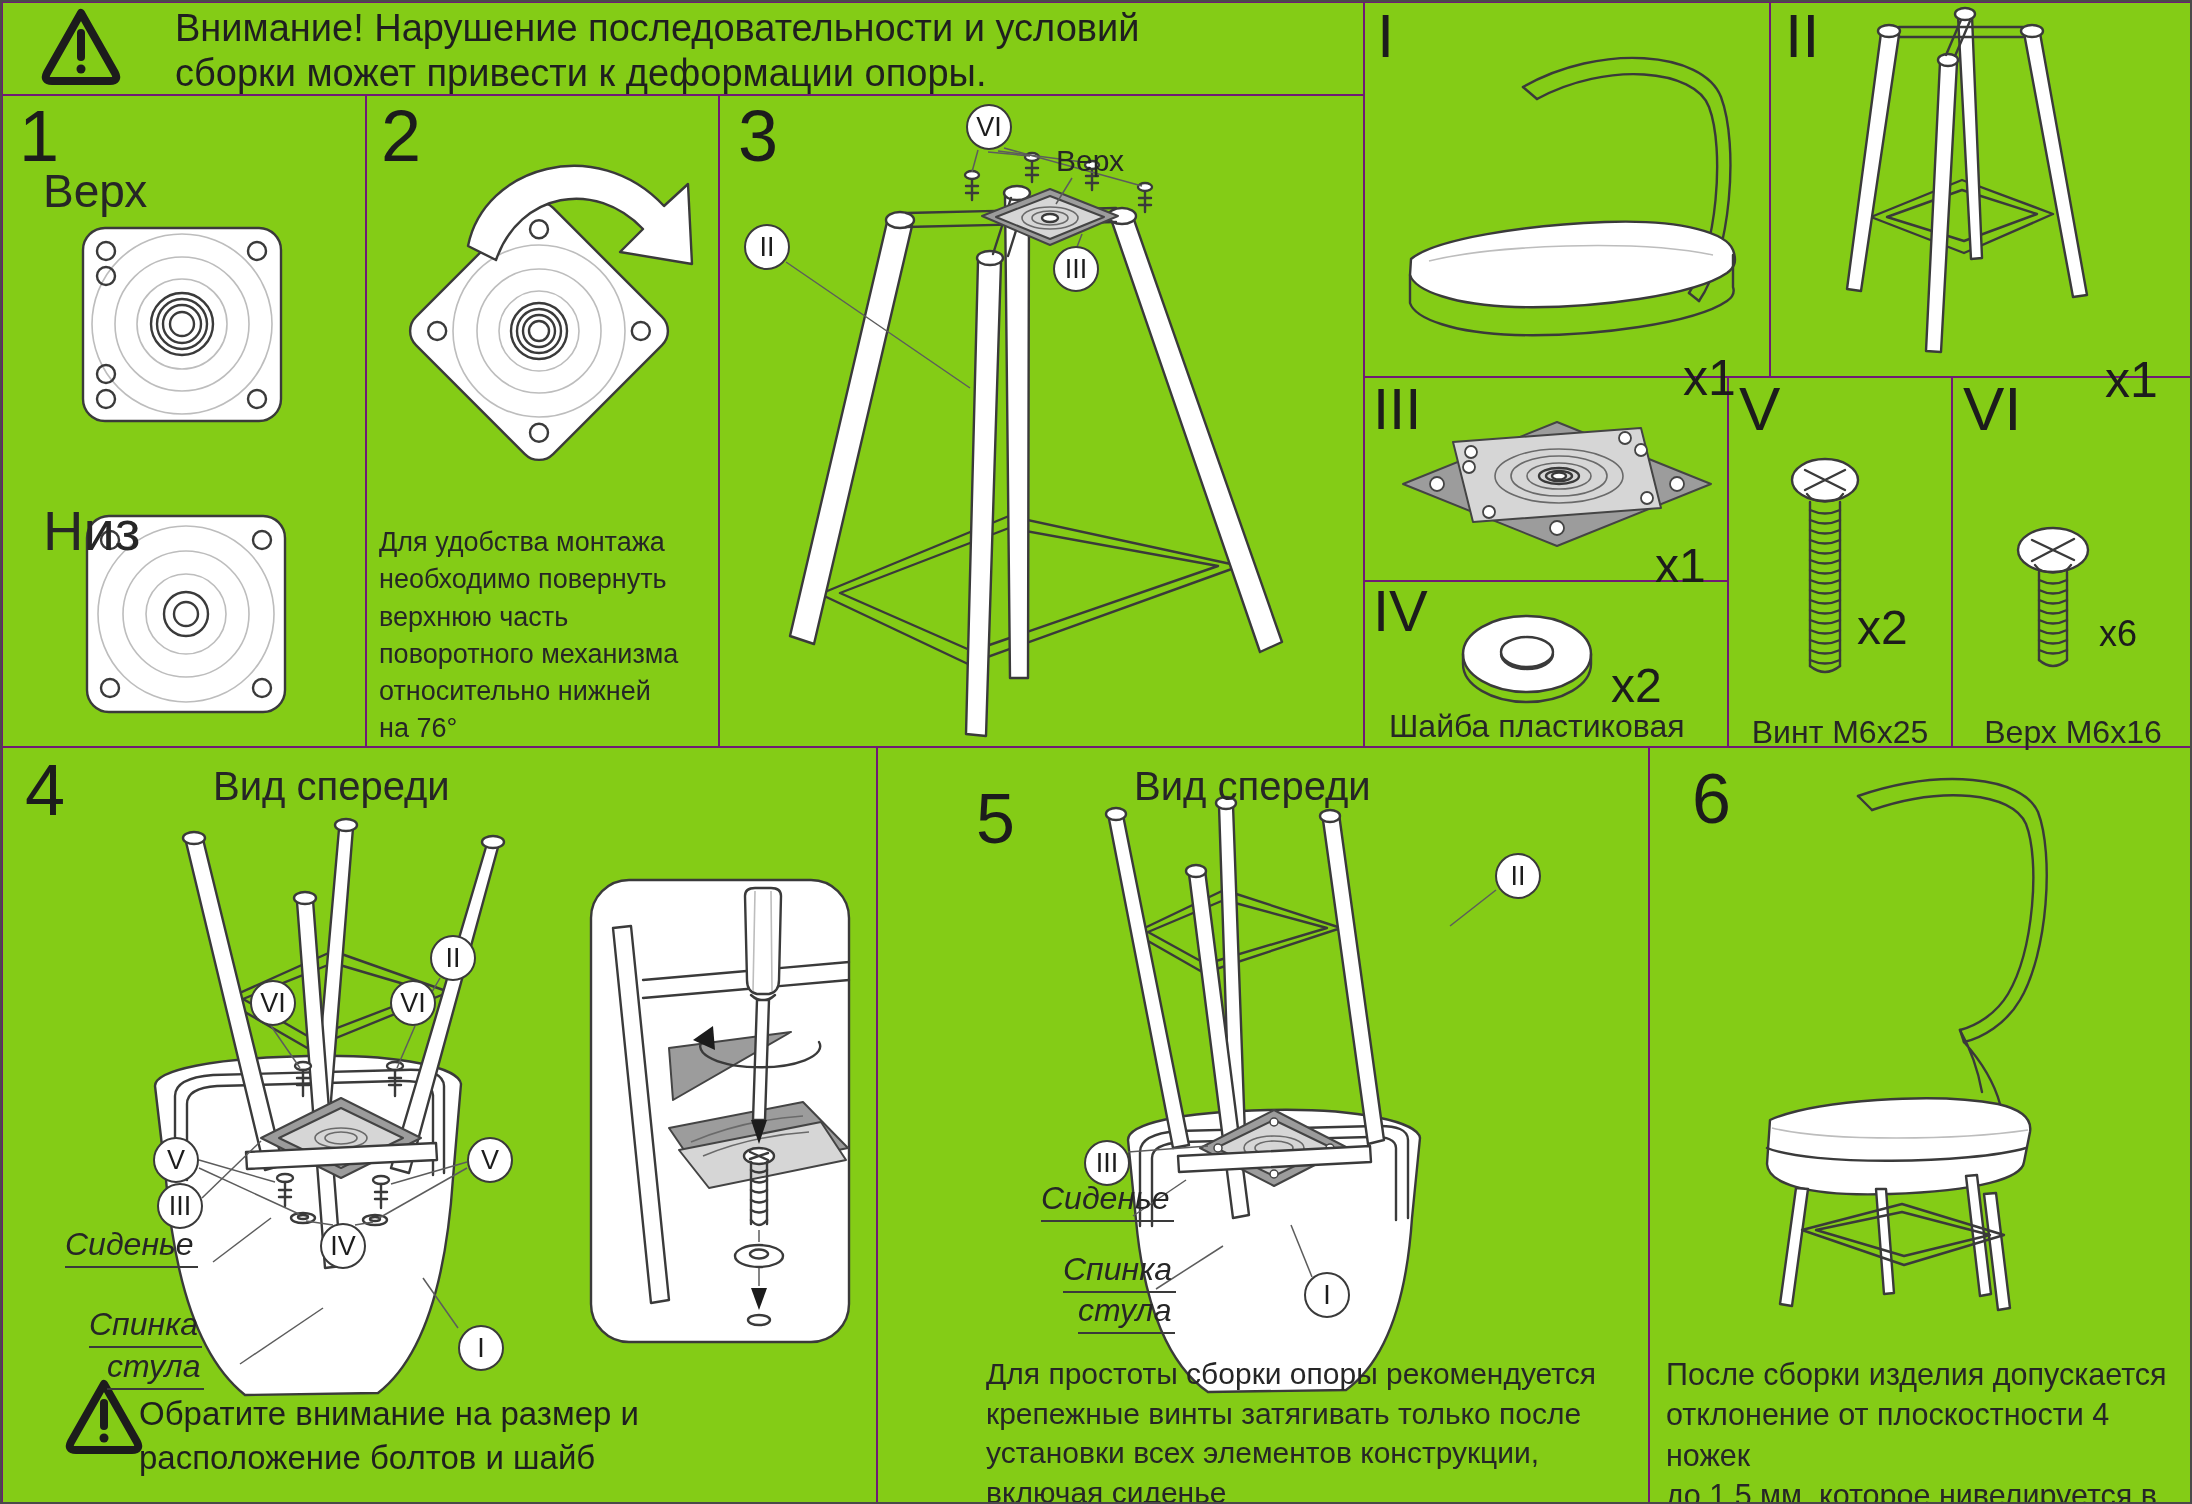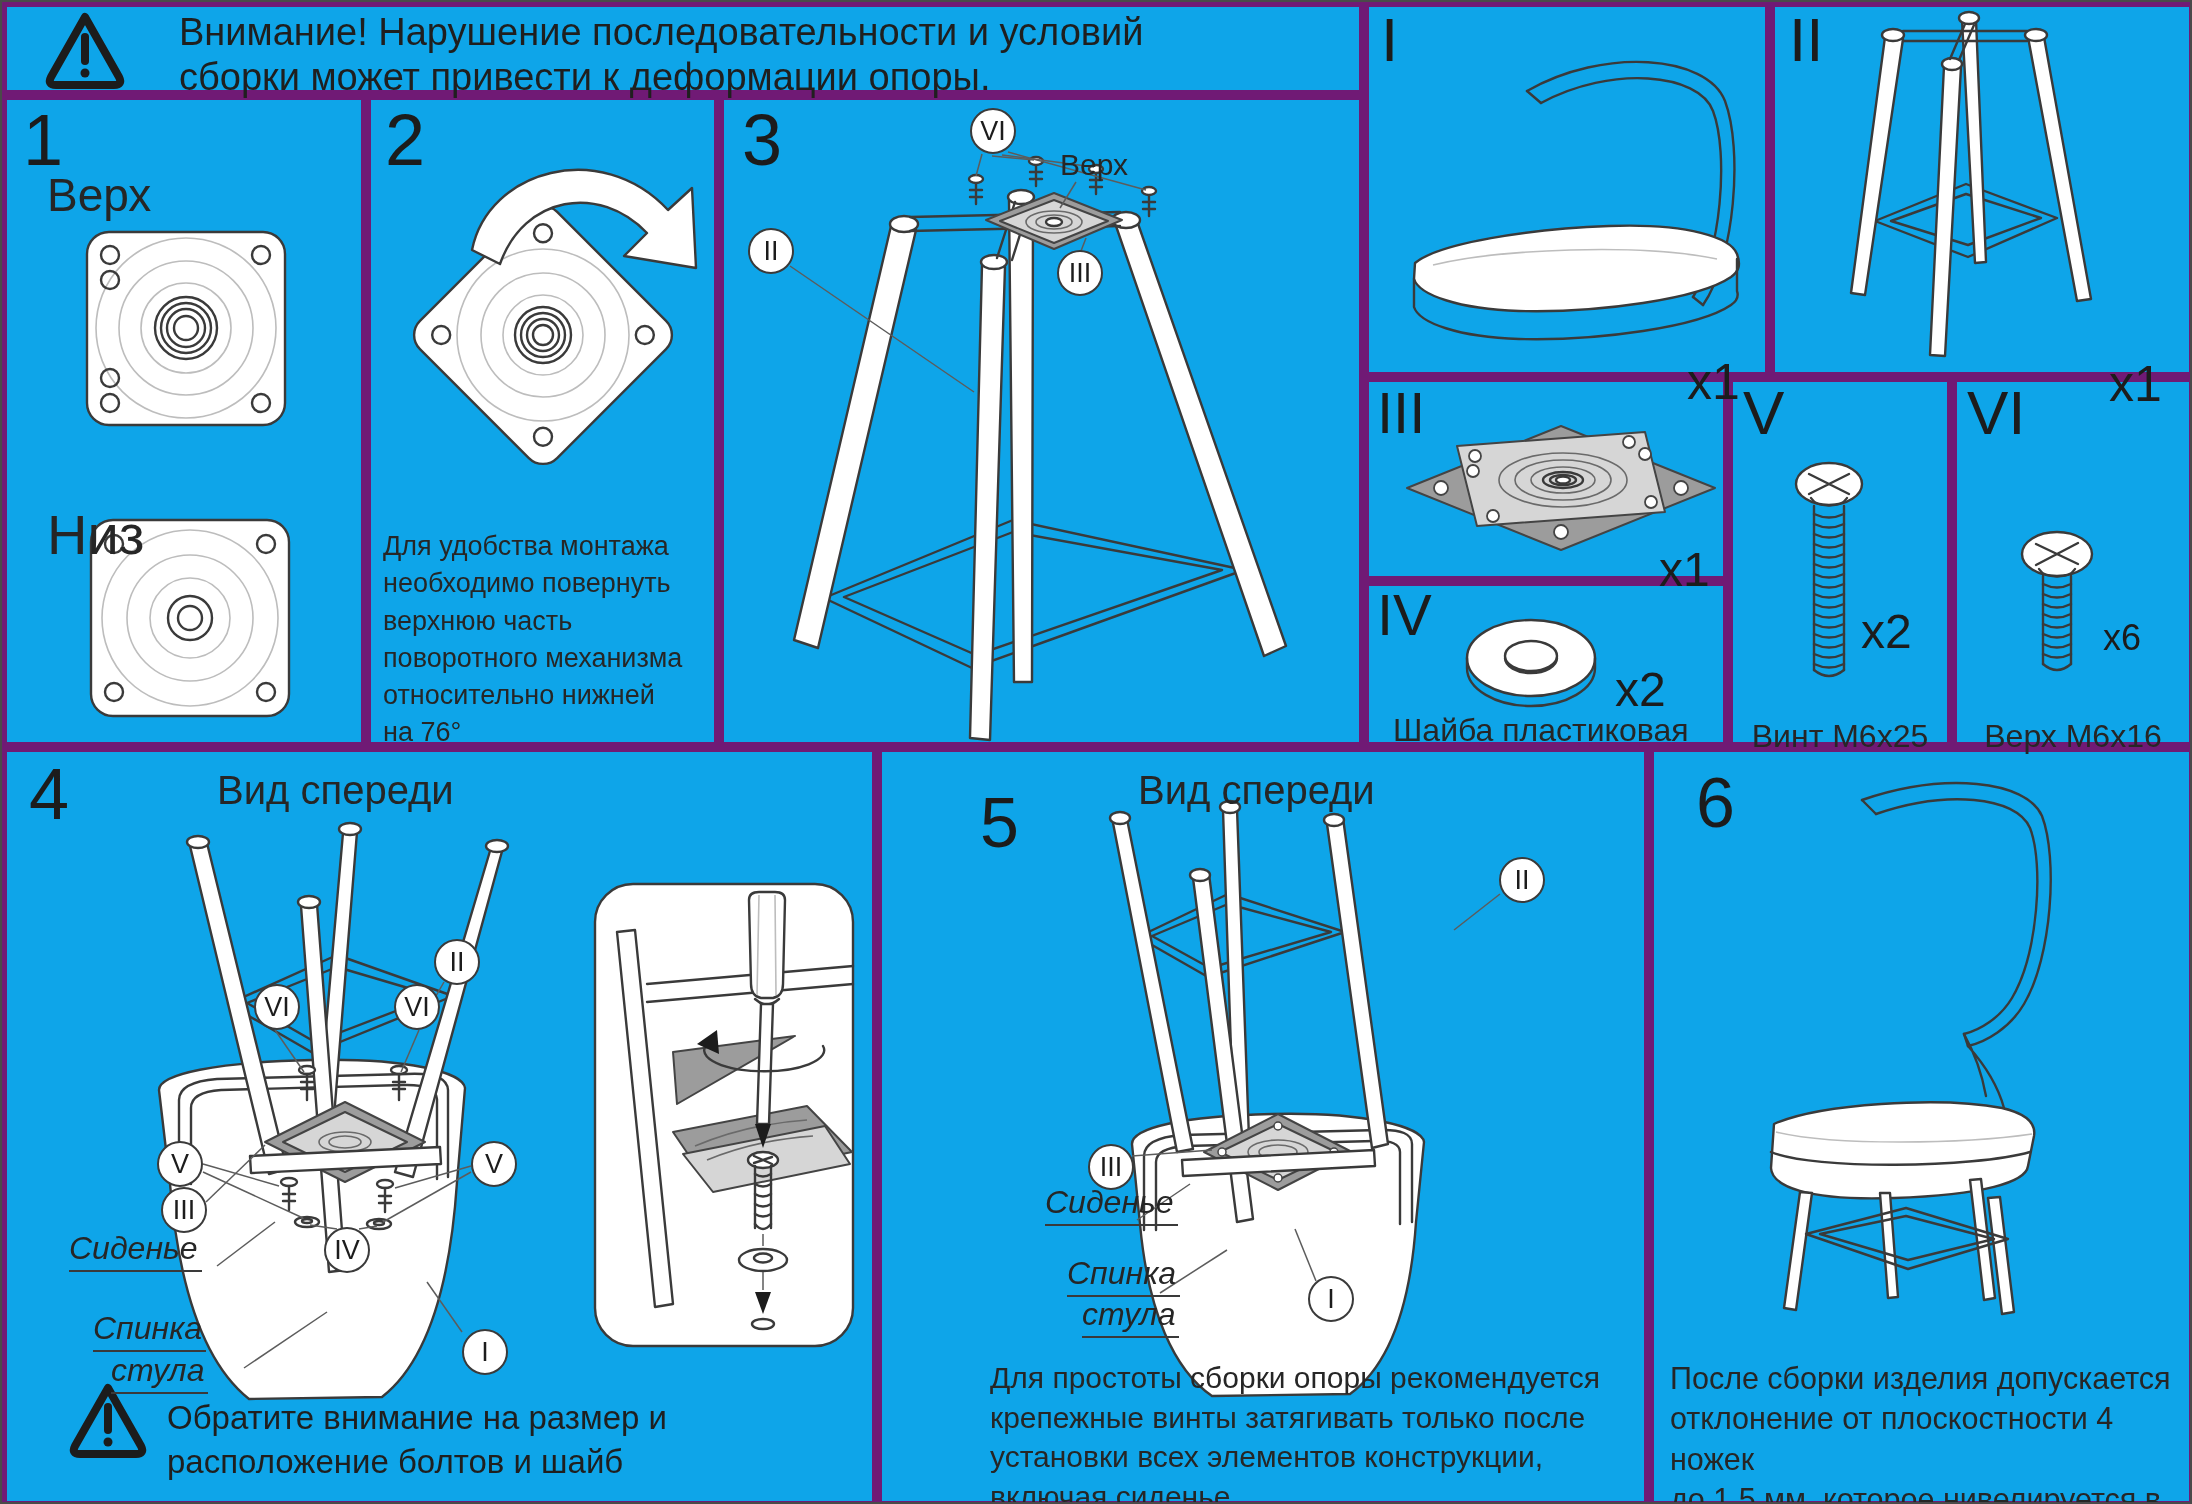"Внимание! Нарушение последовательности и" .panel { background: #0ea5e9 -> #84cc16; border: 5px solid #701a75 -> 1px solid #701a75 }
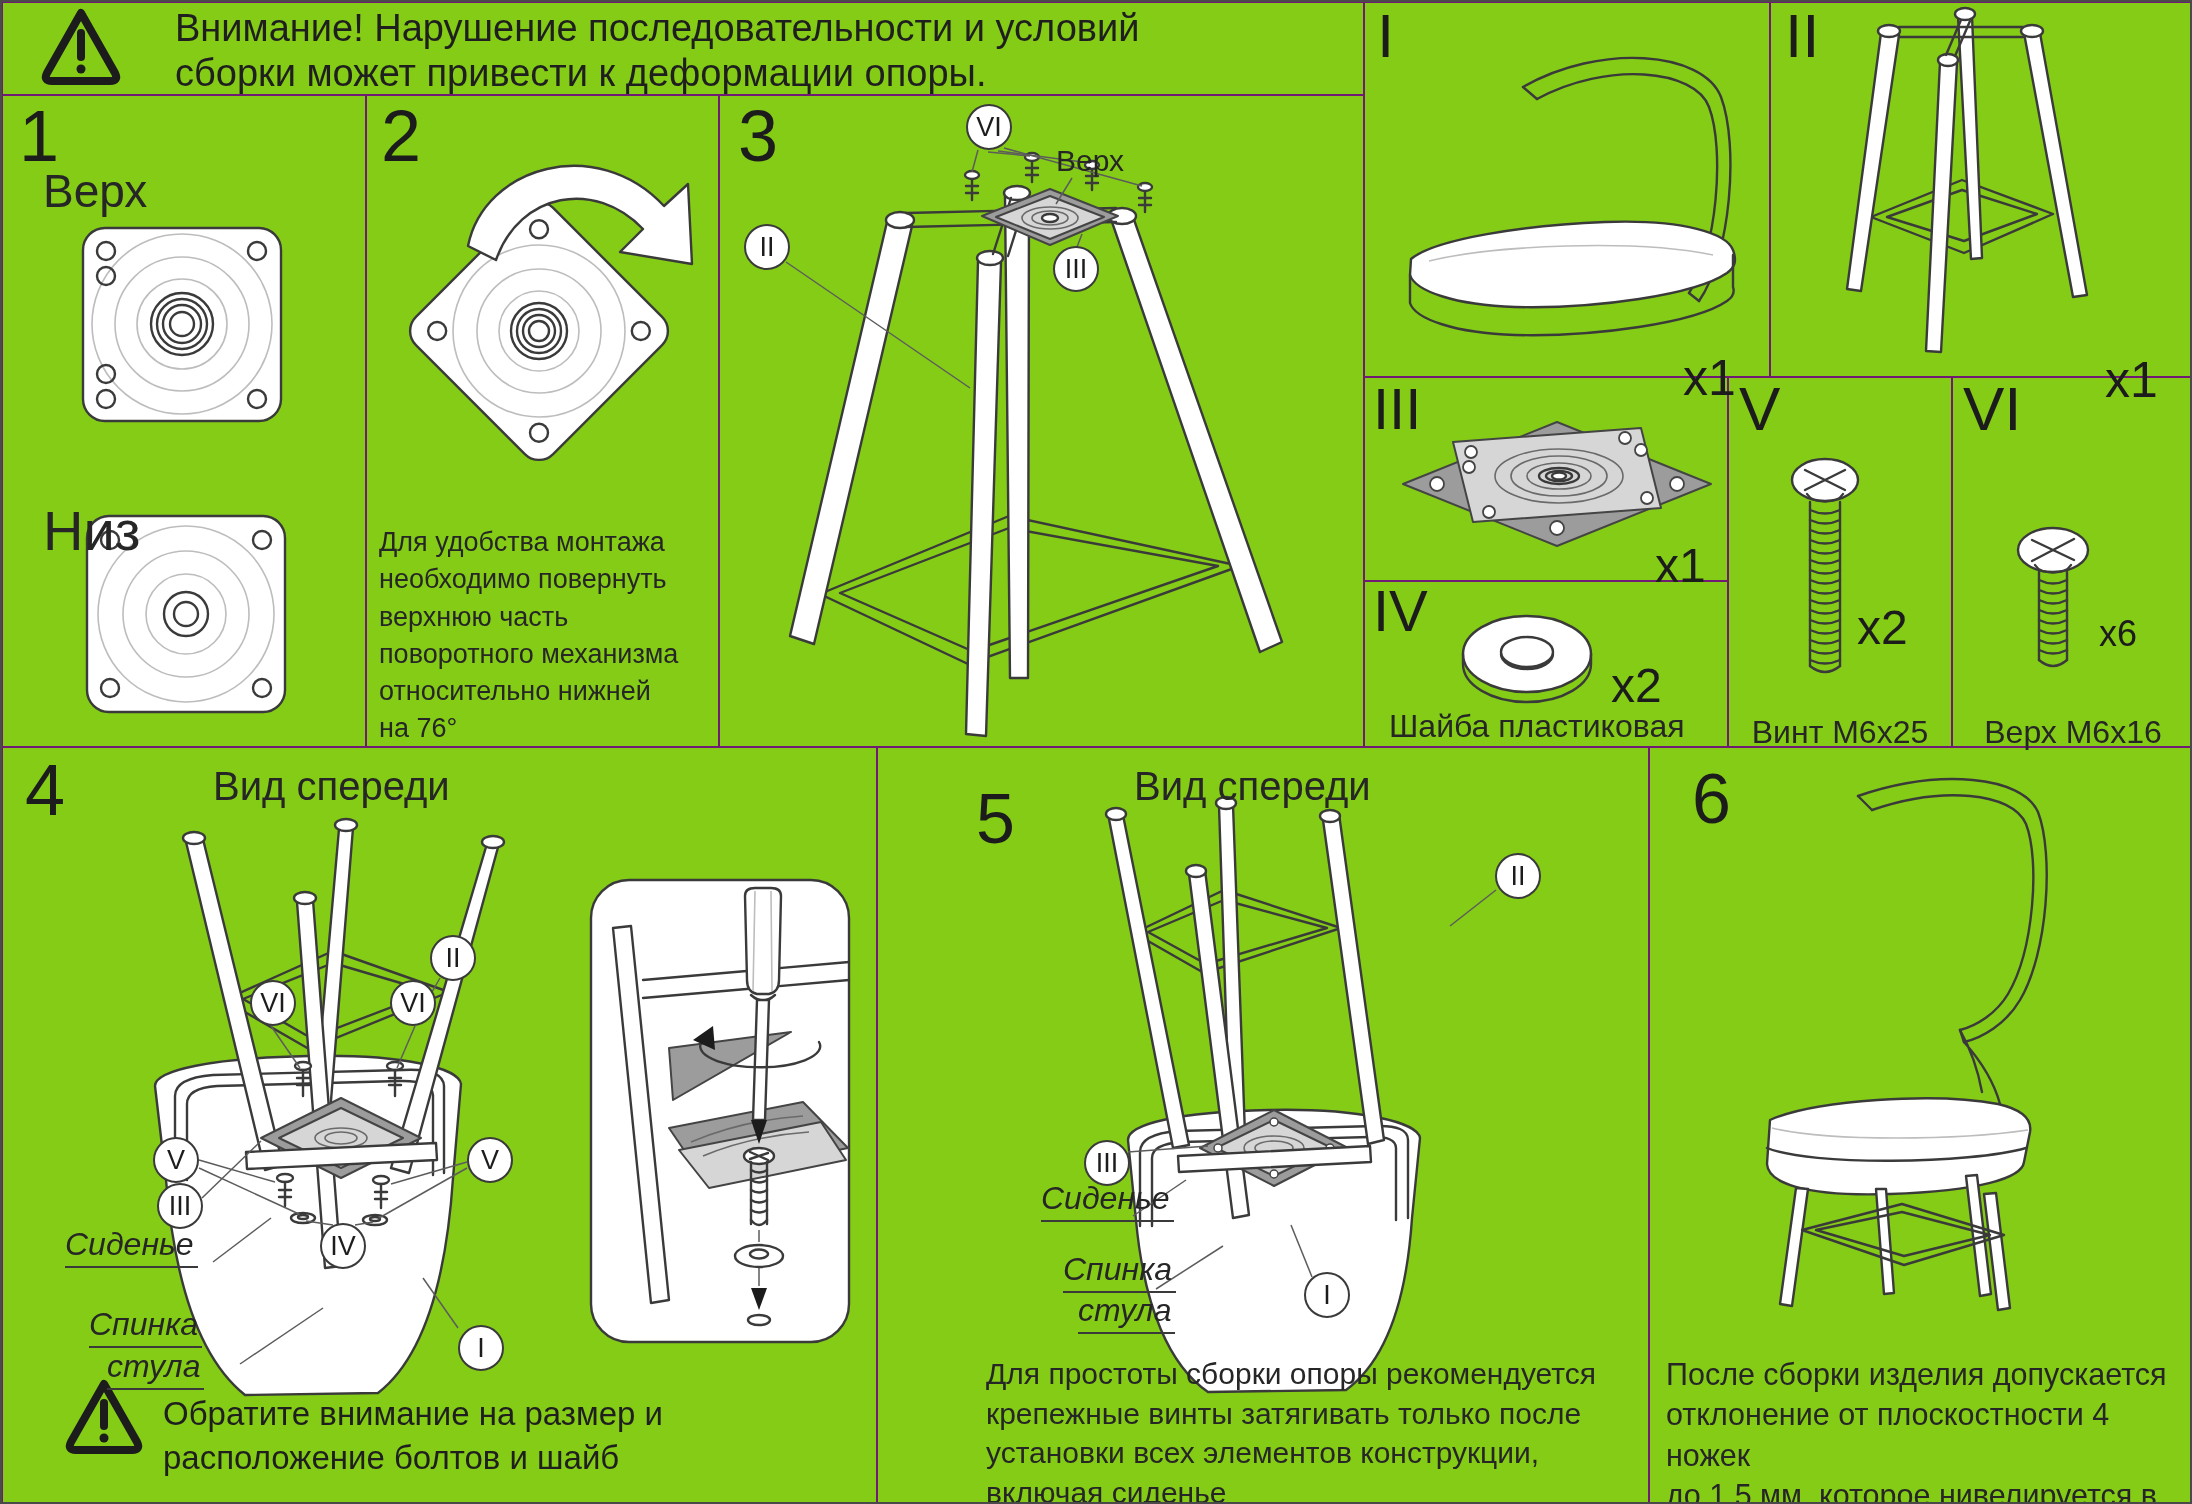"Обратите внимание на размер и" div.warn-text { margin-left: 24px -> none }
